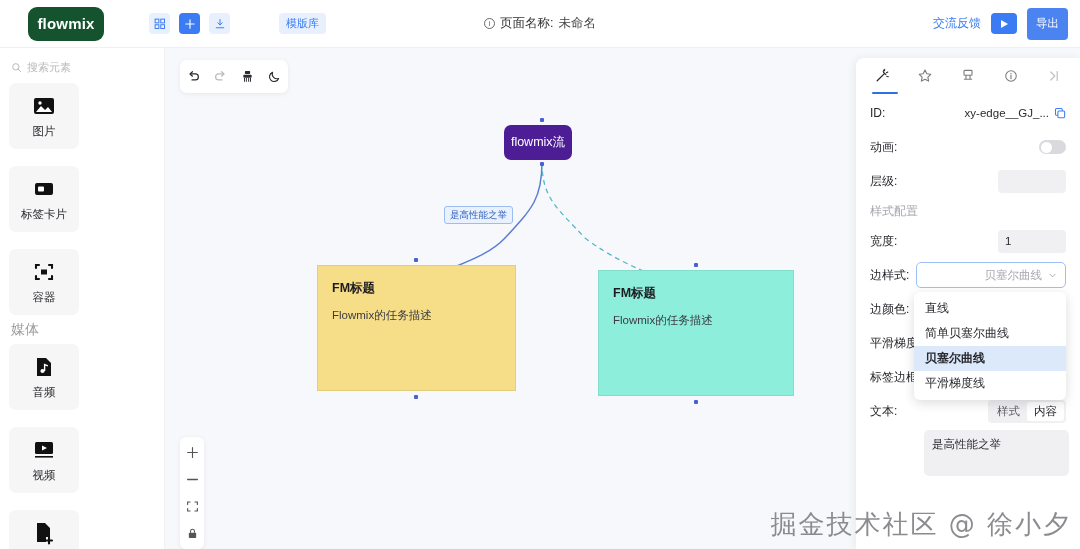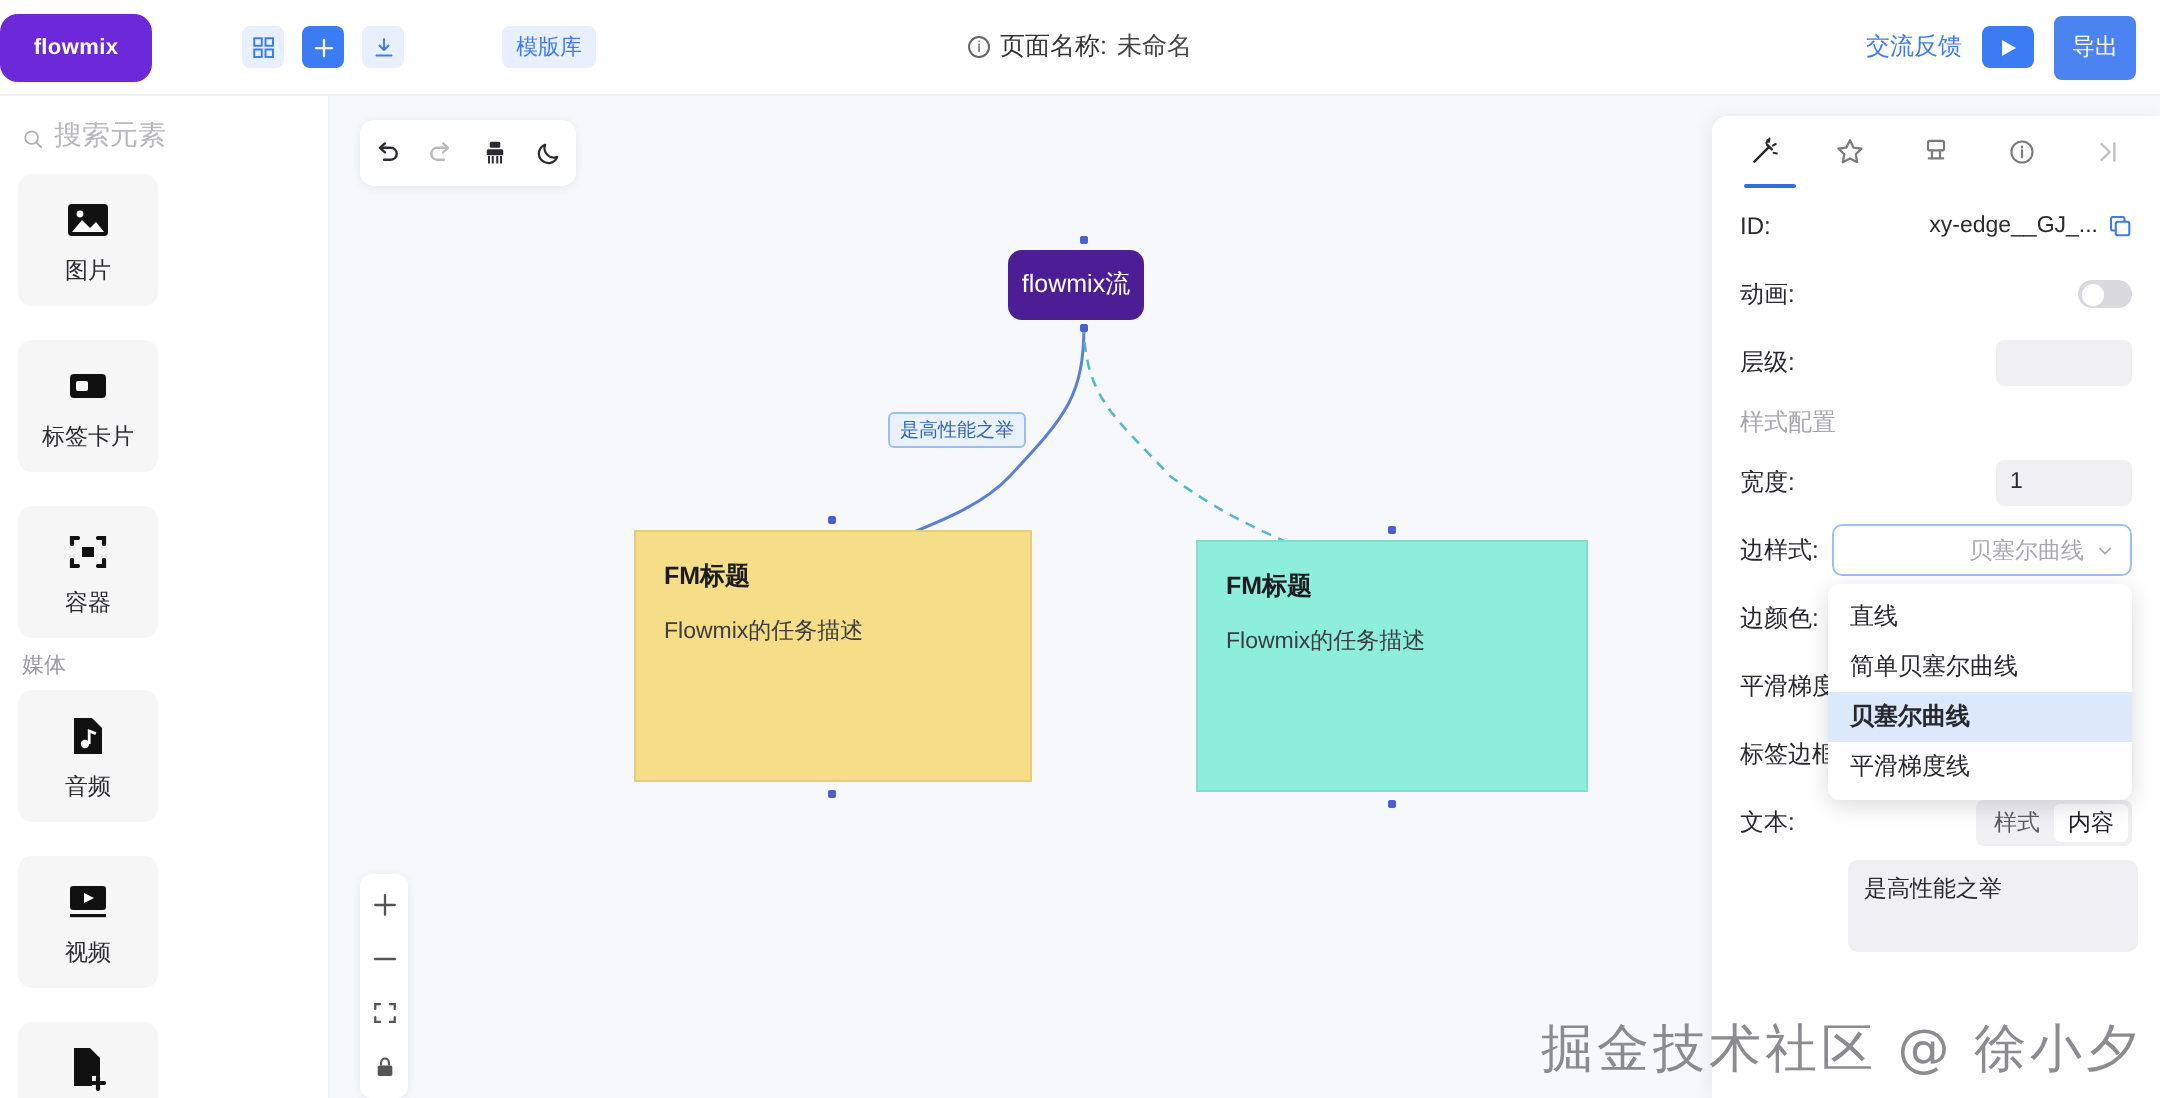"flowmix" .logo { background: #6d28d9 -> #14532d; font-size: 11px -> 15px; margin-left: 0 -> 28px }
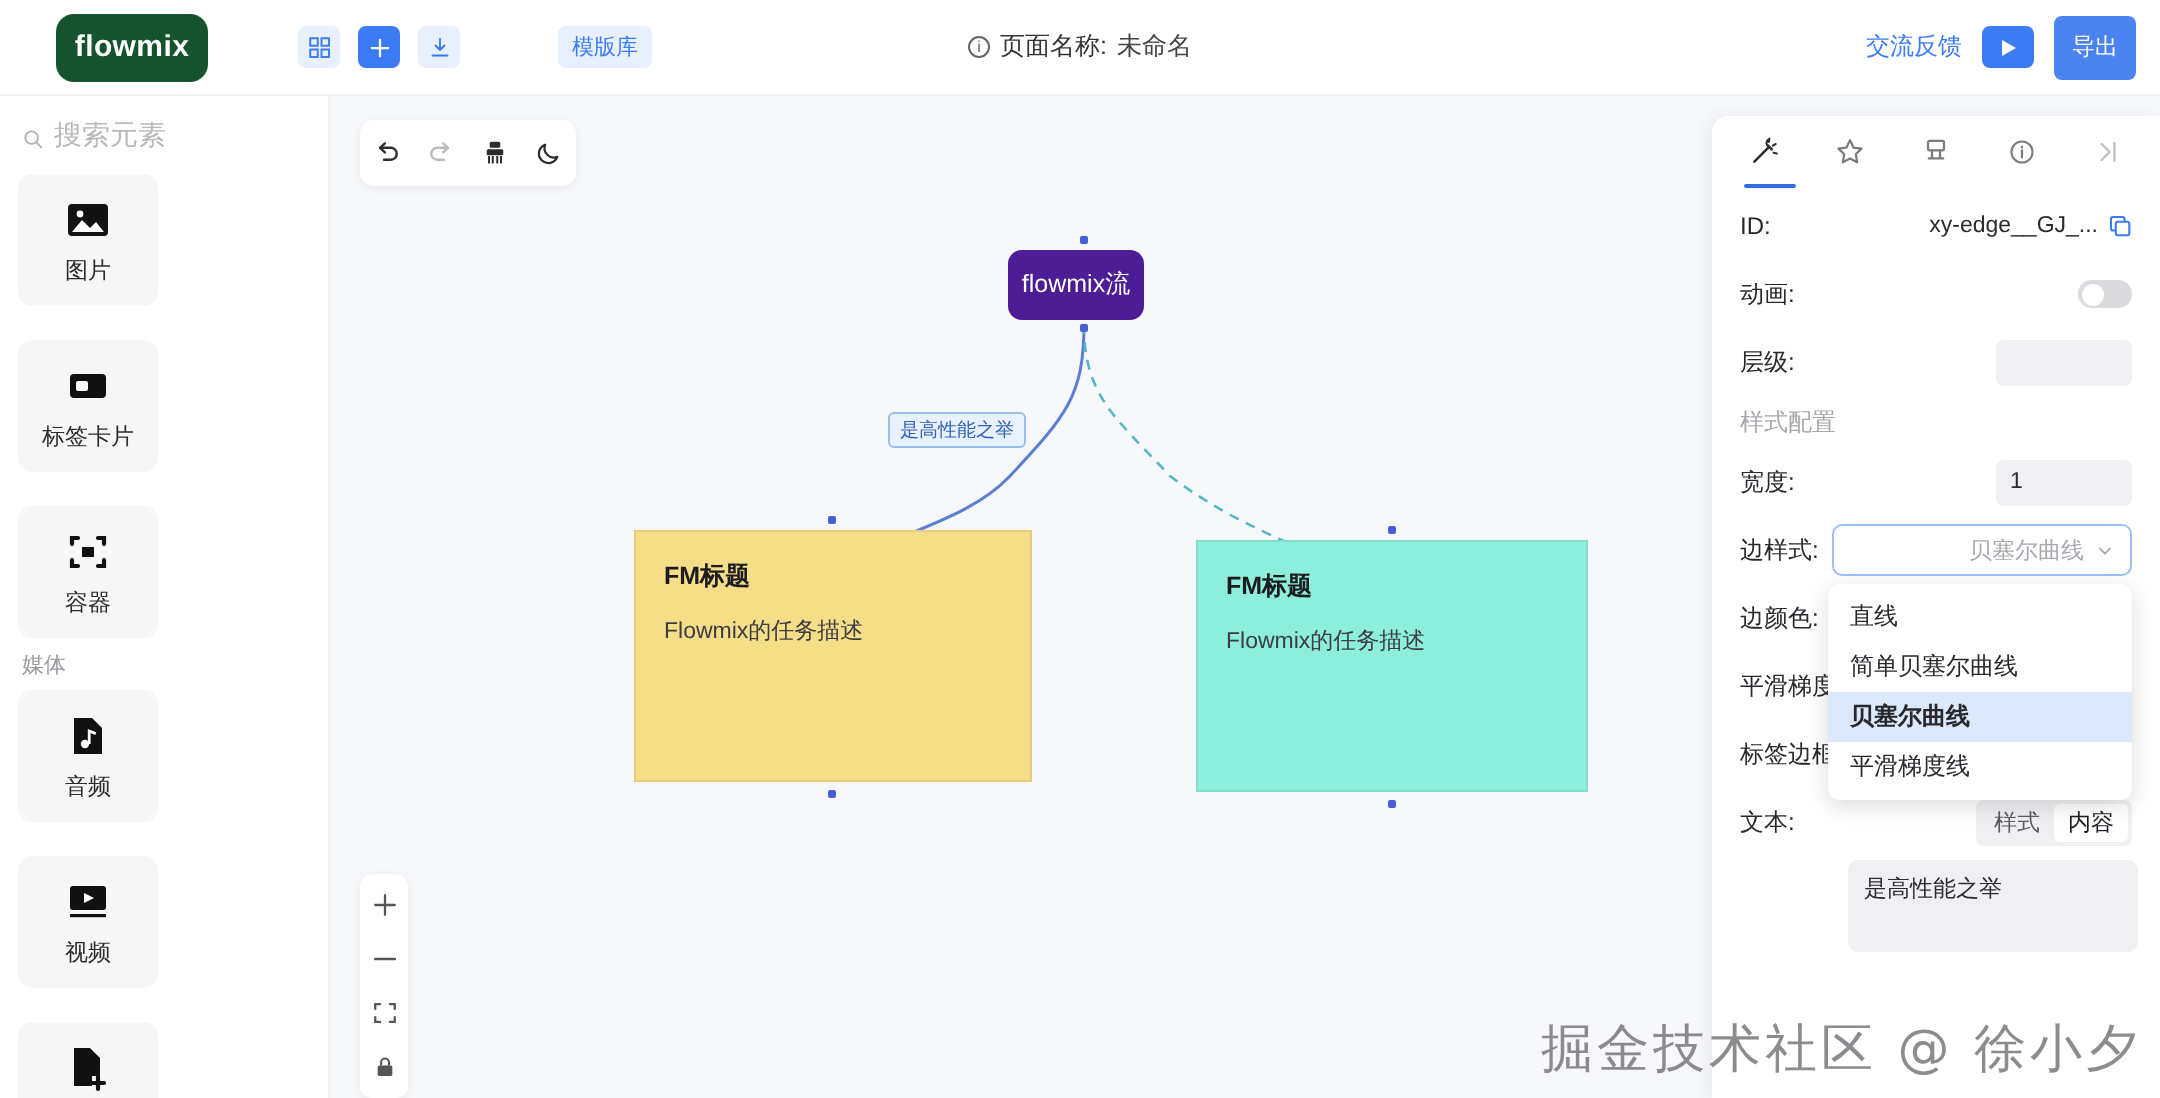"搜索元素" .search-input { font-family: Liberation Serif, serif -> Liberation Sans, sans-serif; font-size: 14px -> 11px }
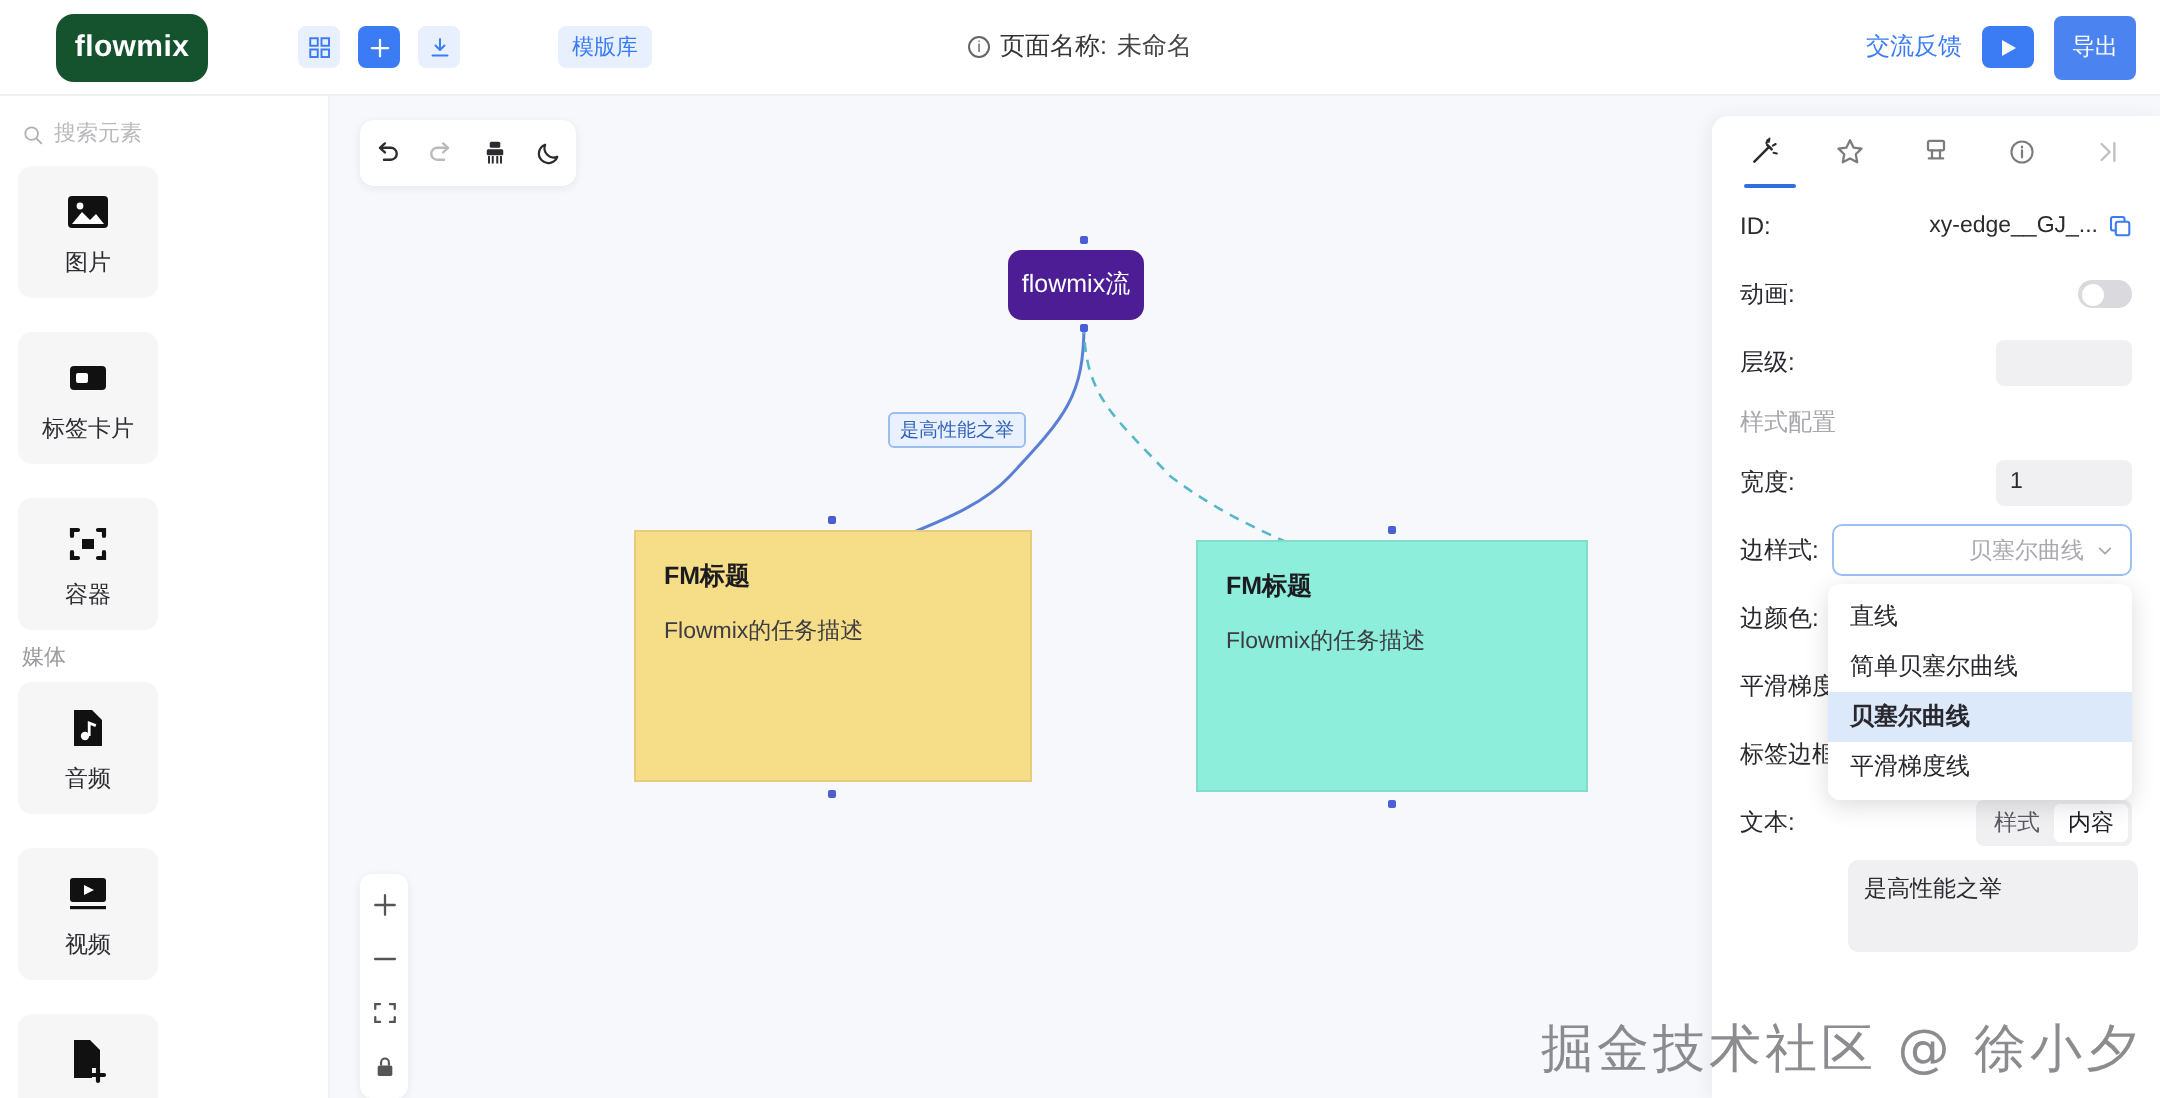"媒体" .cat-label { font-size: 11px -> 14px }
